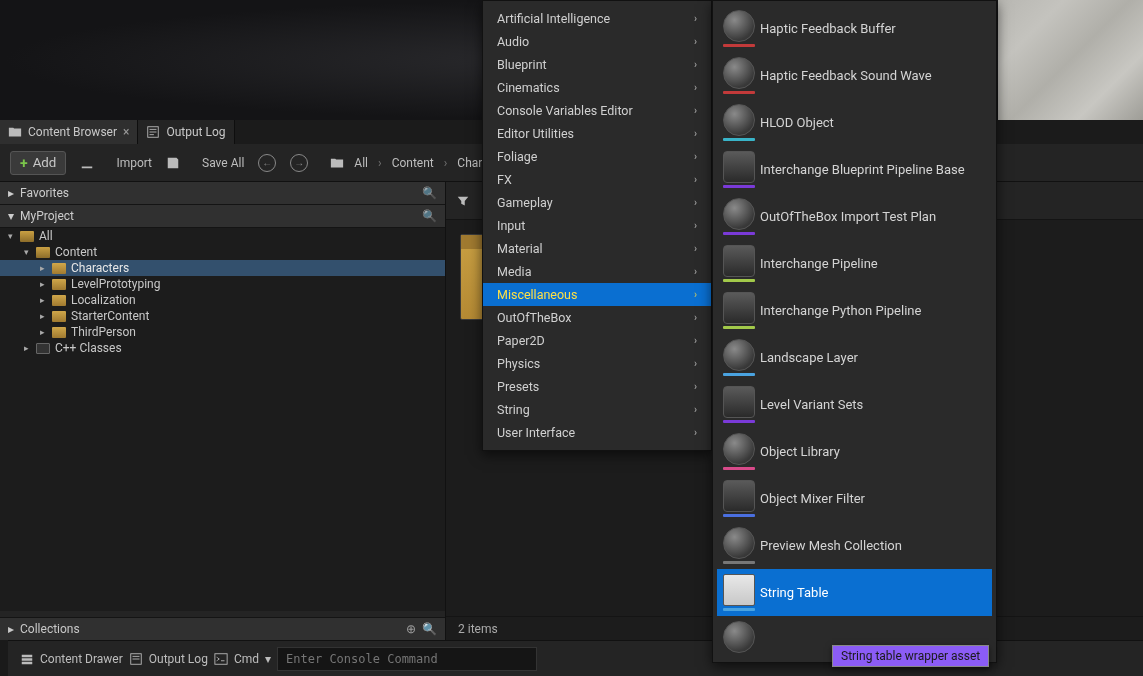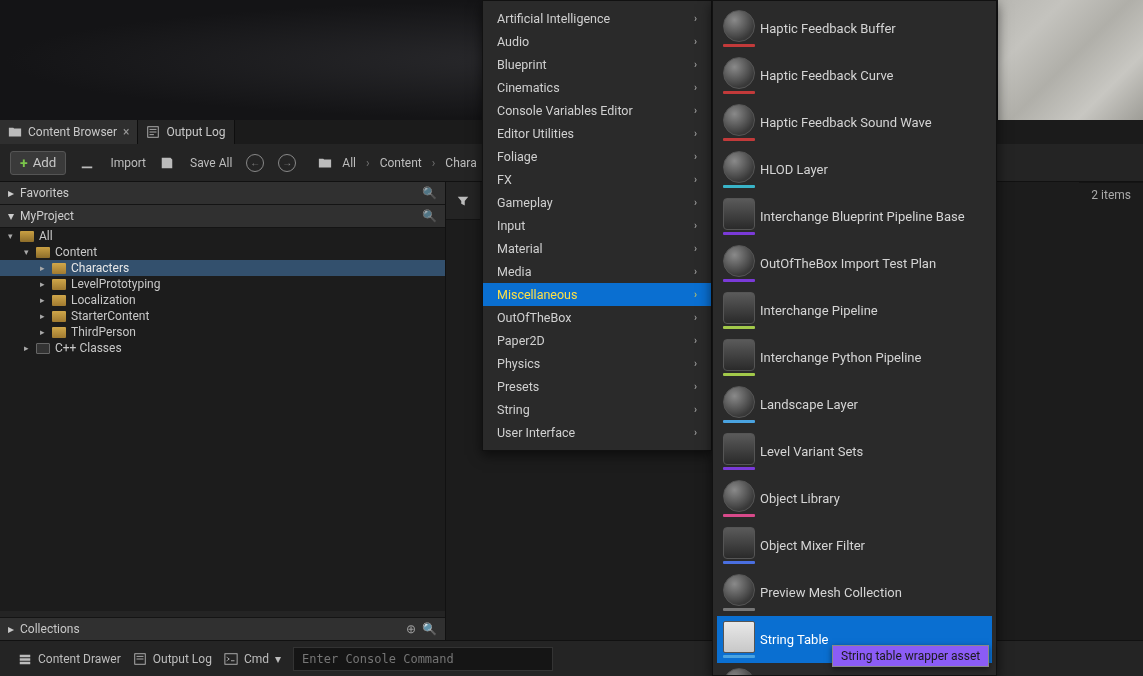"Haptic Feedback Curve" div.asset-row { html: <div> <div> <div></div> <span></span> </div> <span>Haptic Feedback Curve</span> </div> -> none }
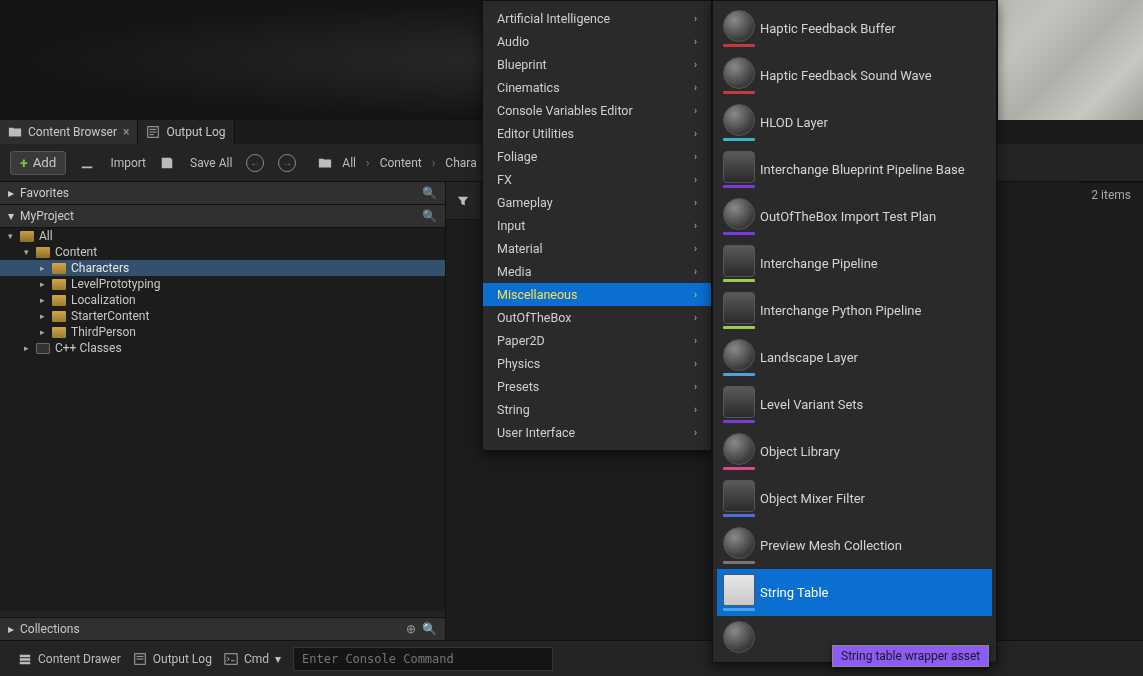"HLOD Layer" span { text: Layer -> Object }
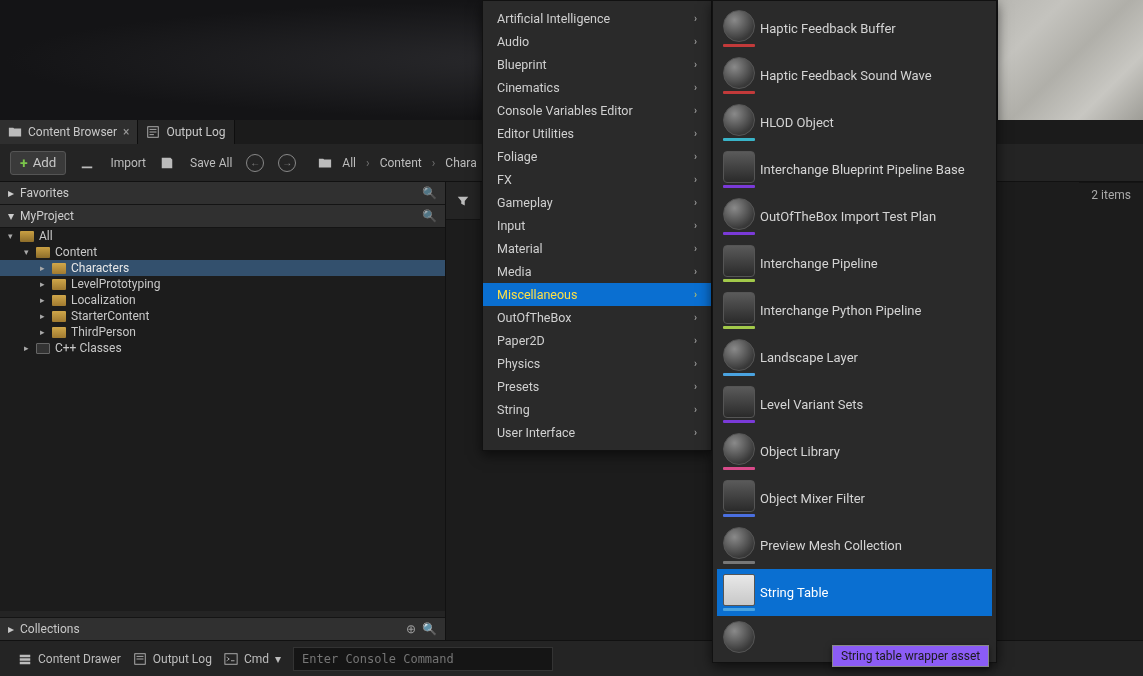"Import" .tbtn { gap: 16px -> 22px }
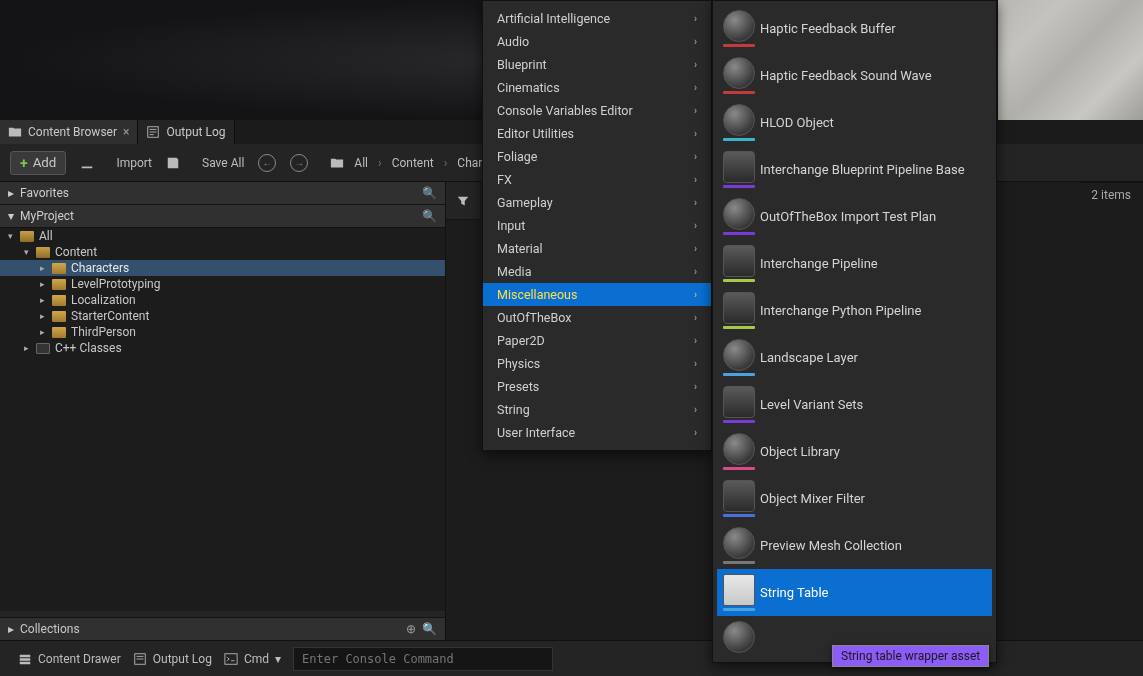"2 items" .content-area { flex-direction: row -> column }
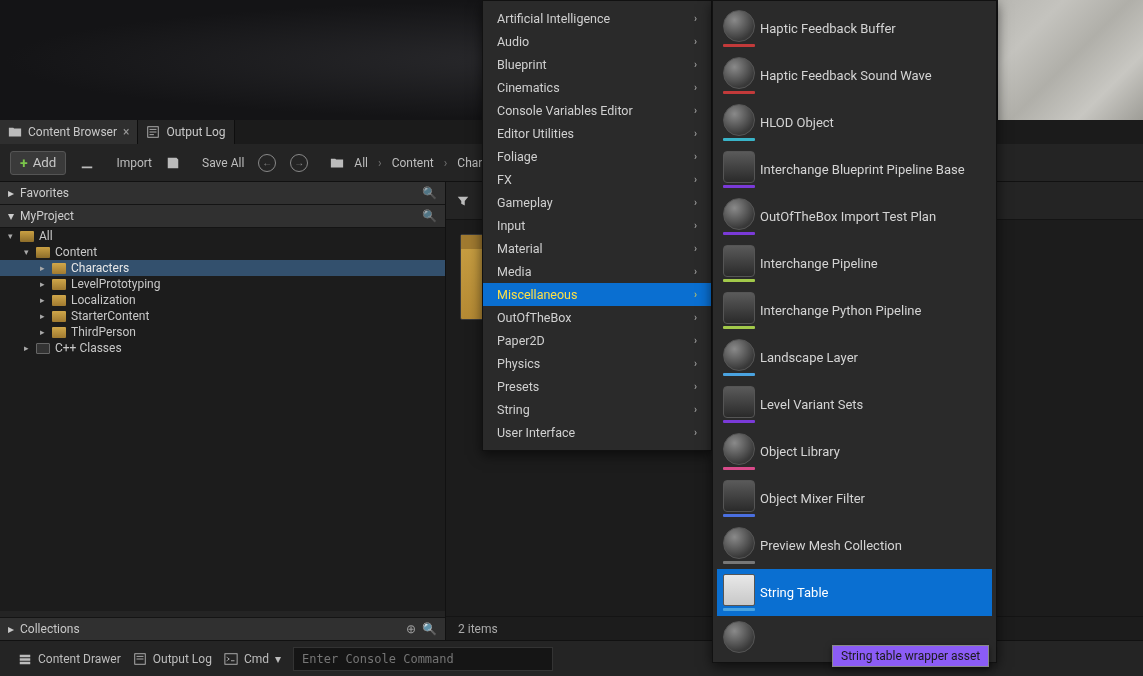"Content Drawer" .bottom-bar { gap: 12px -> 6px; left: 0 -> 8px; padding: 0 18px -> 0 12px }
